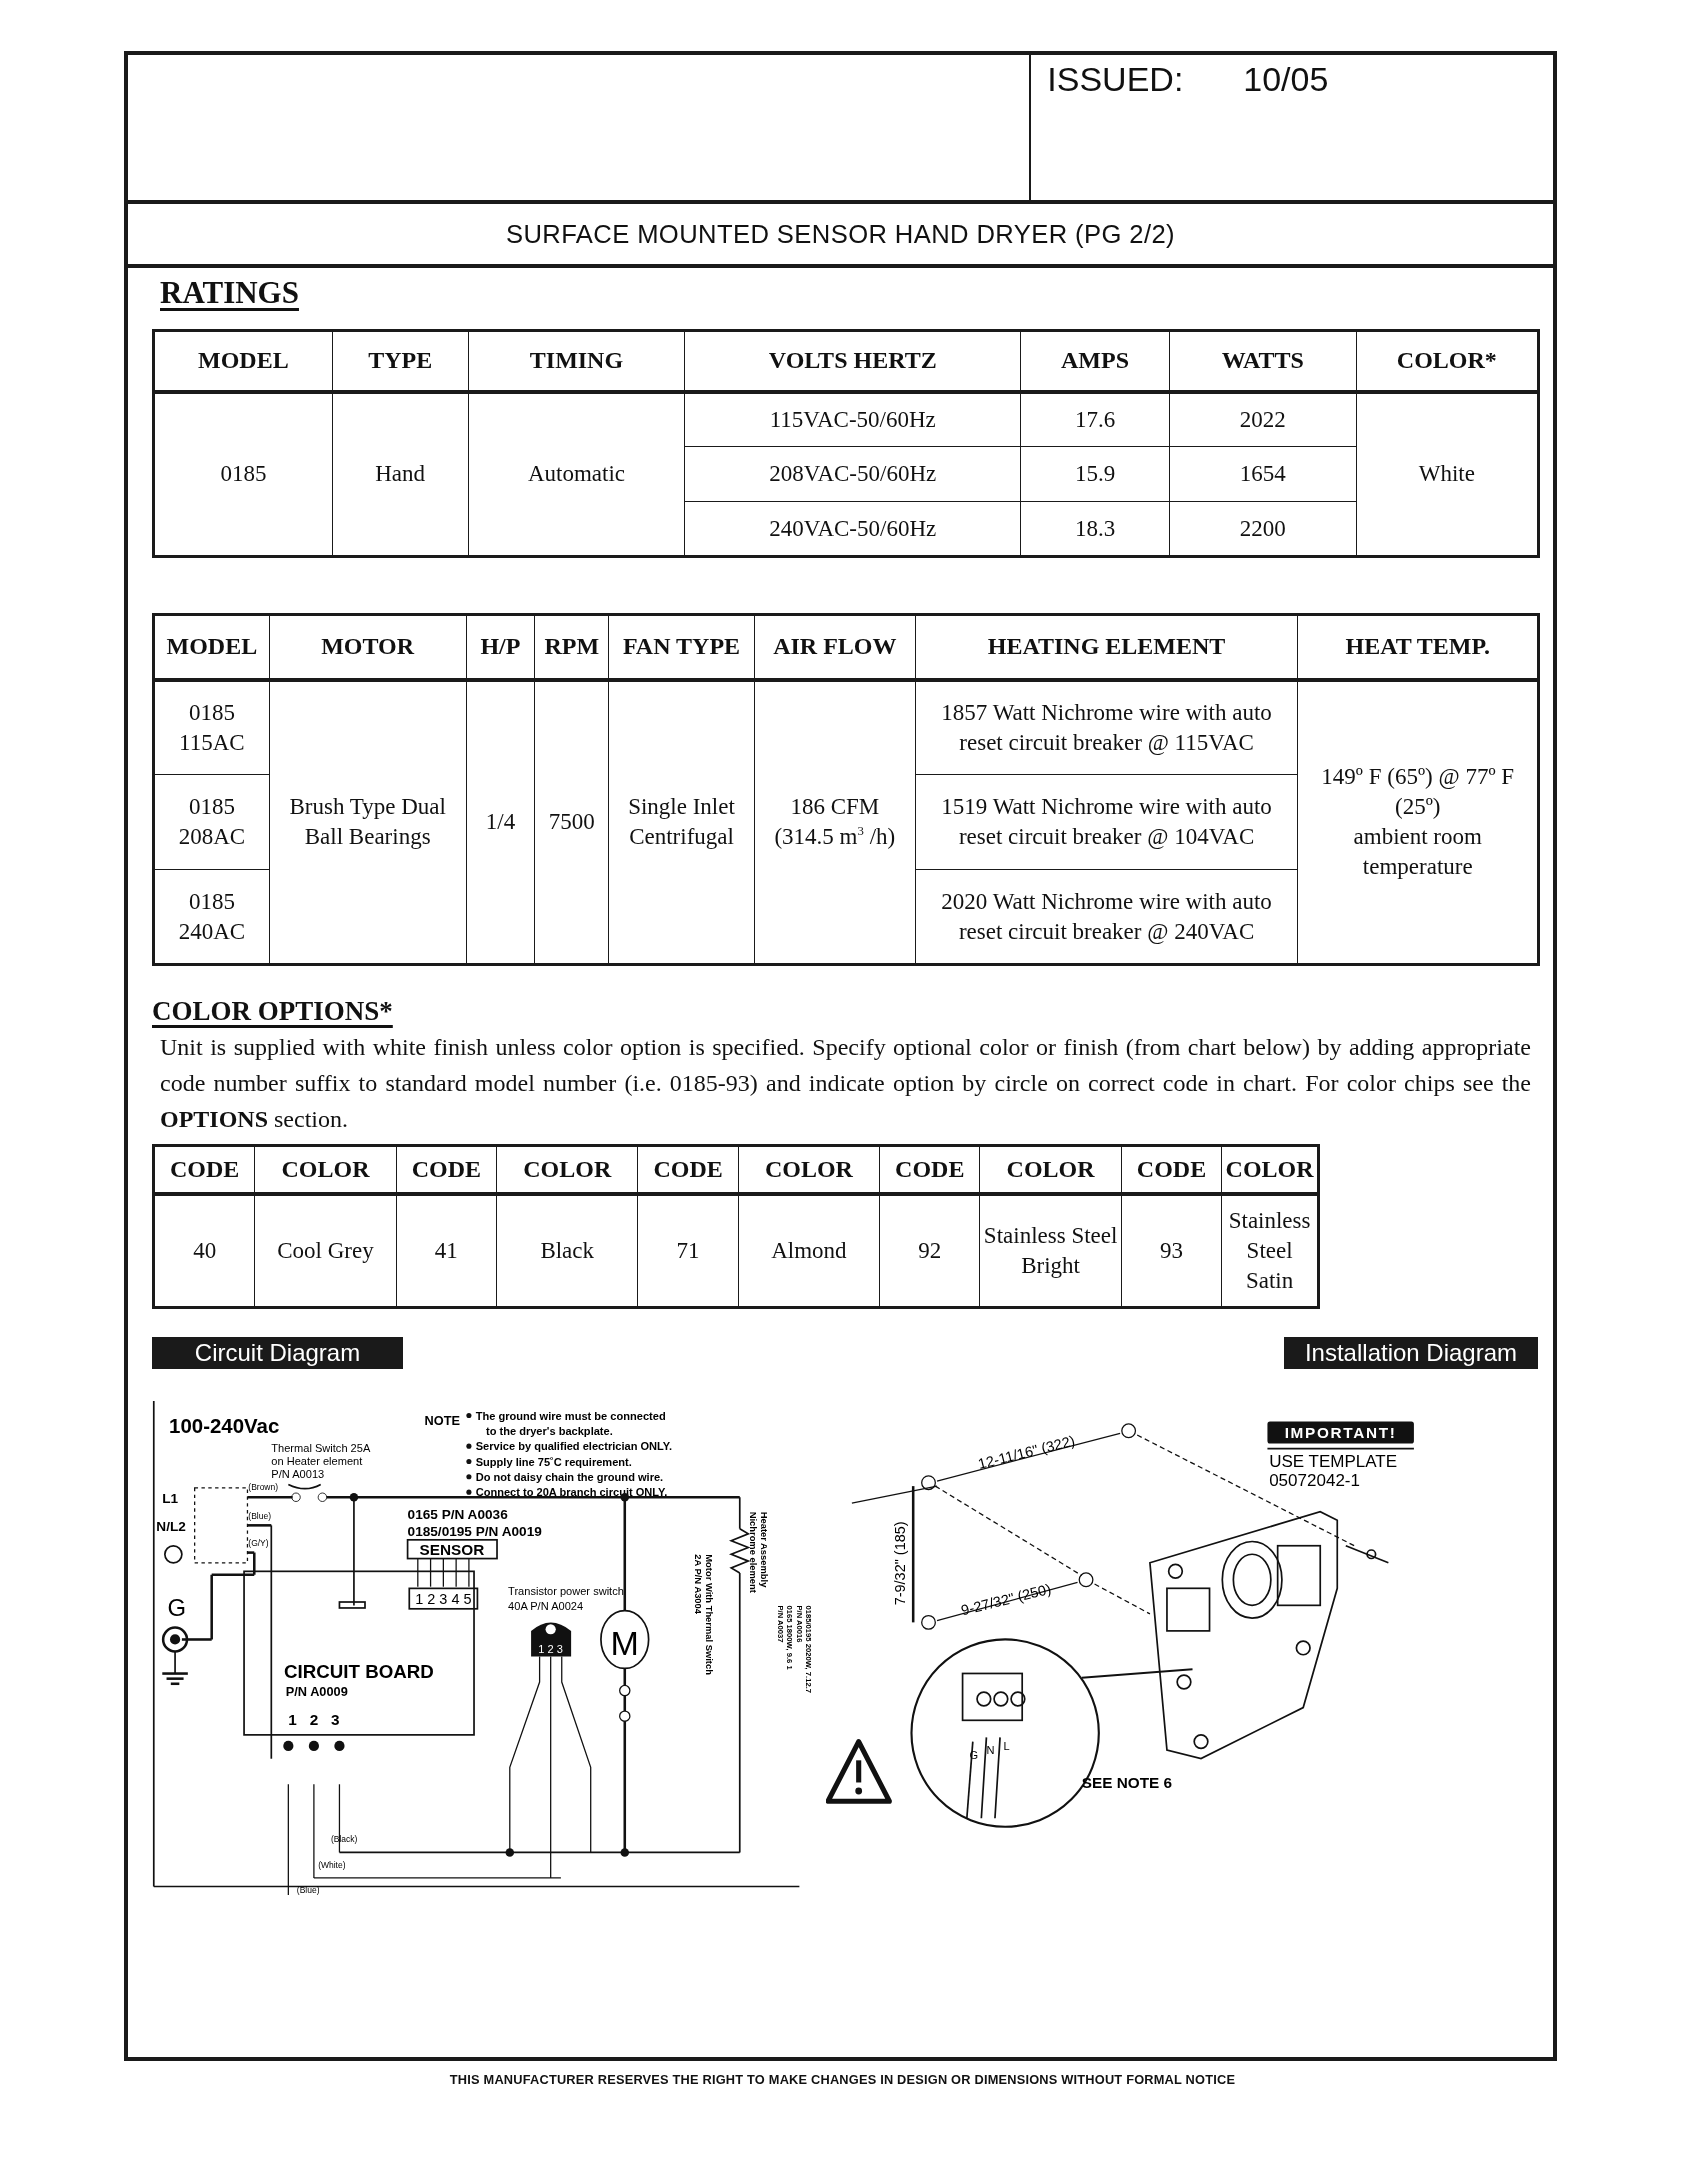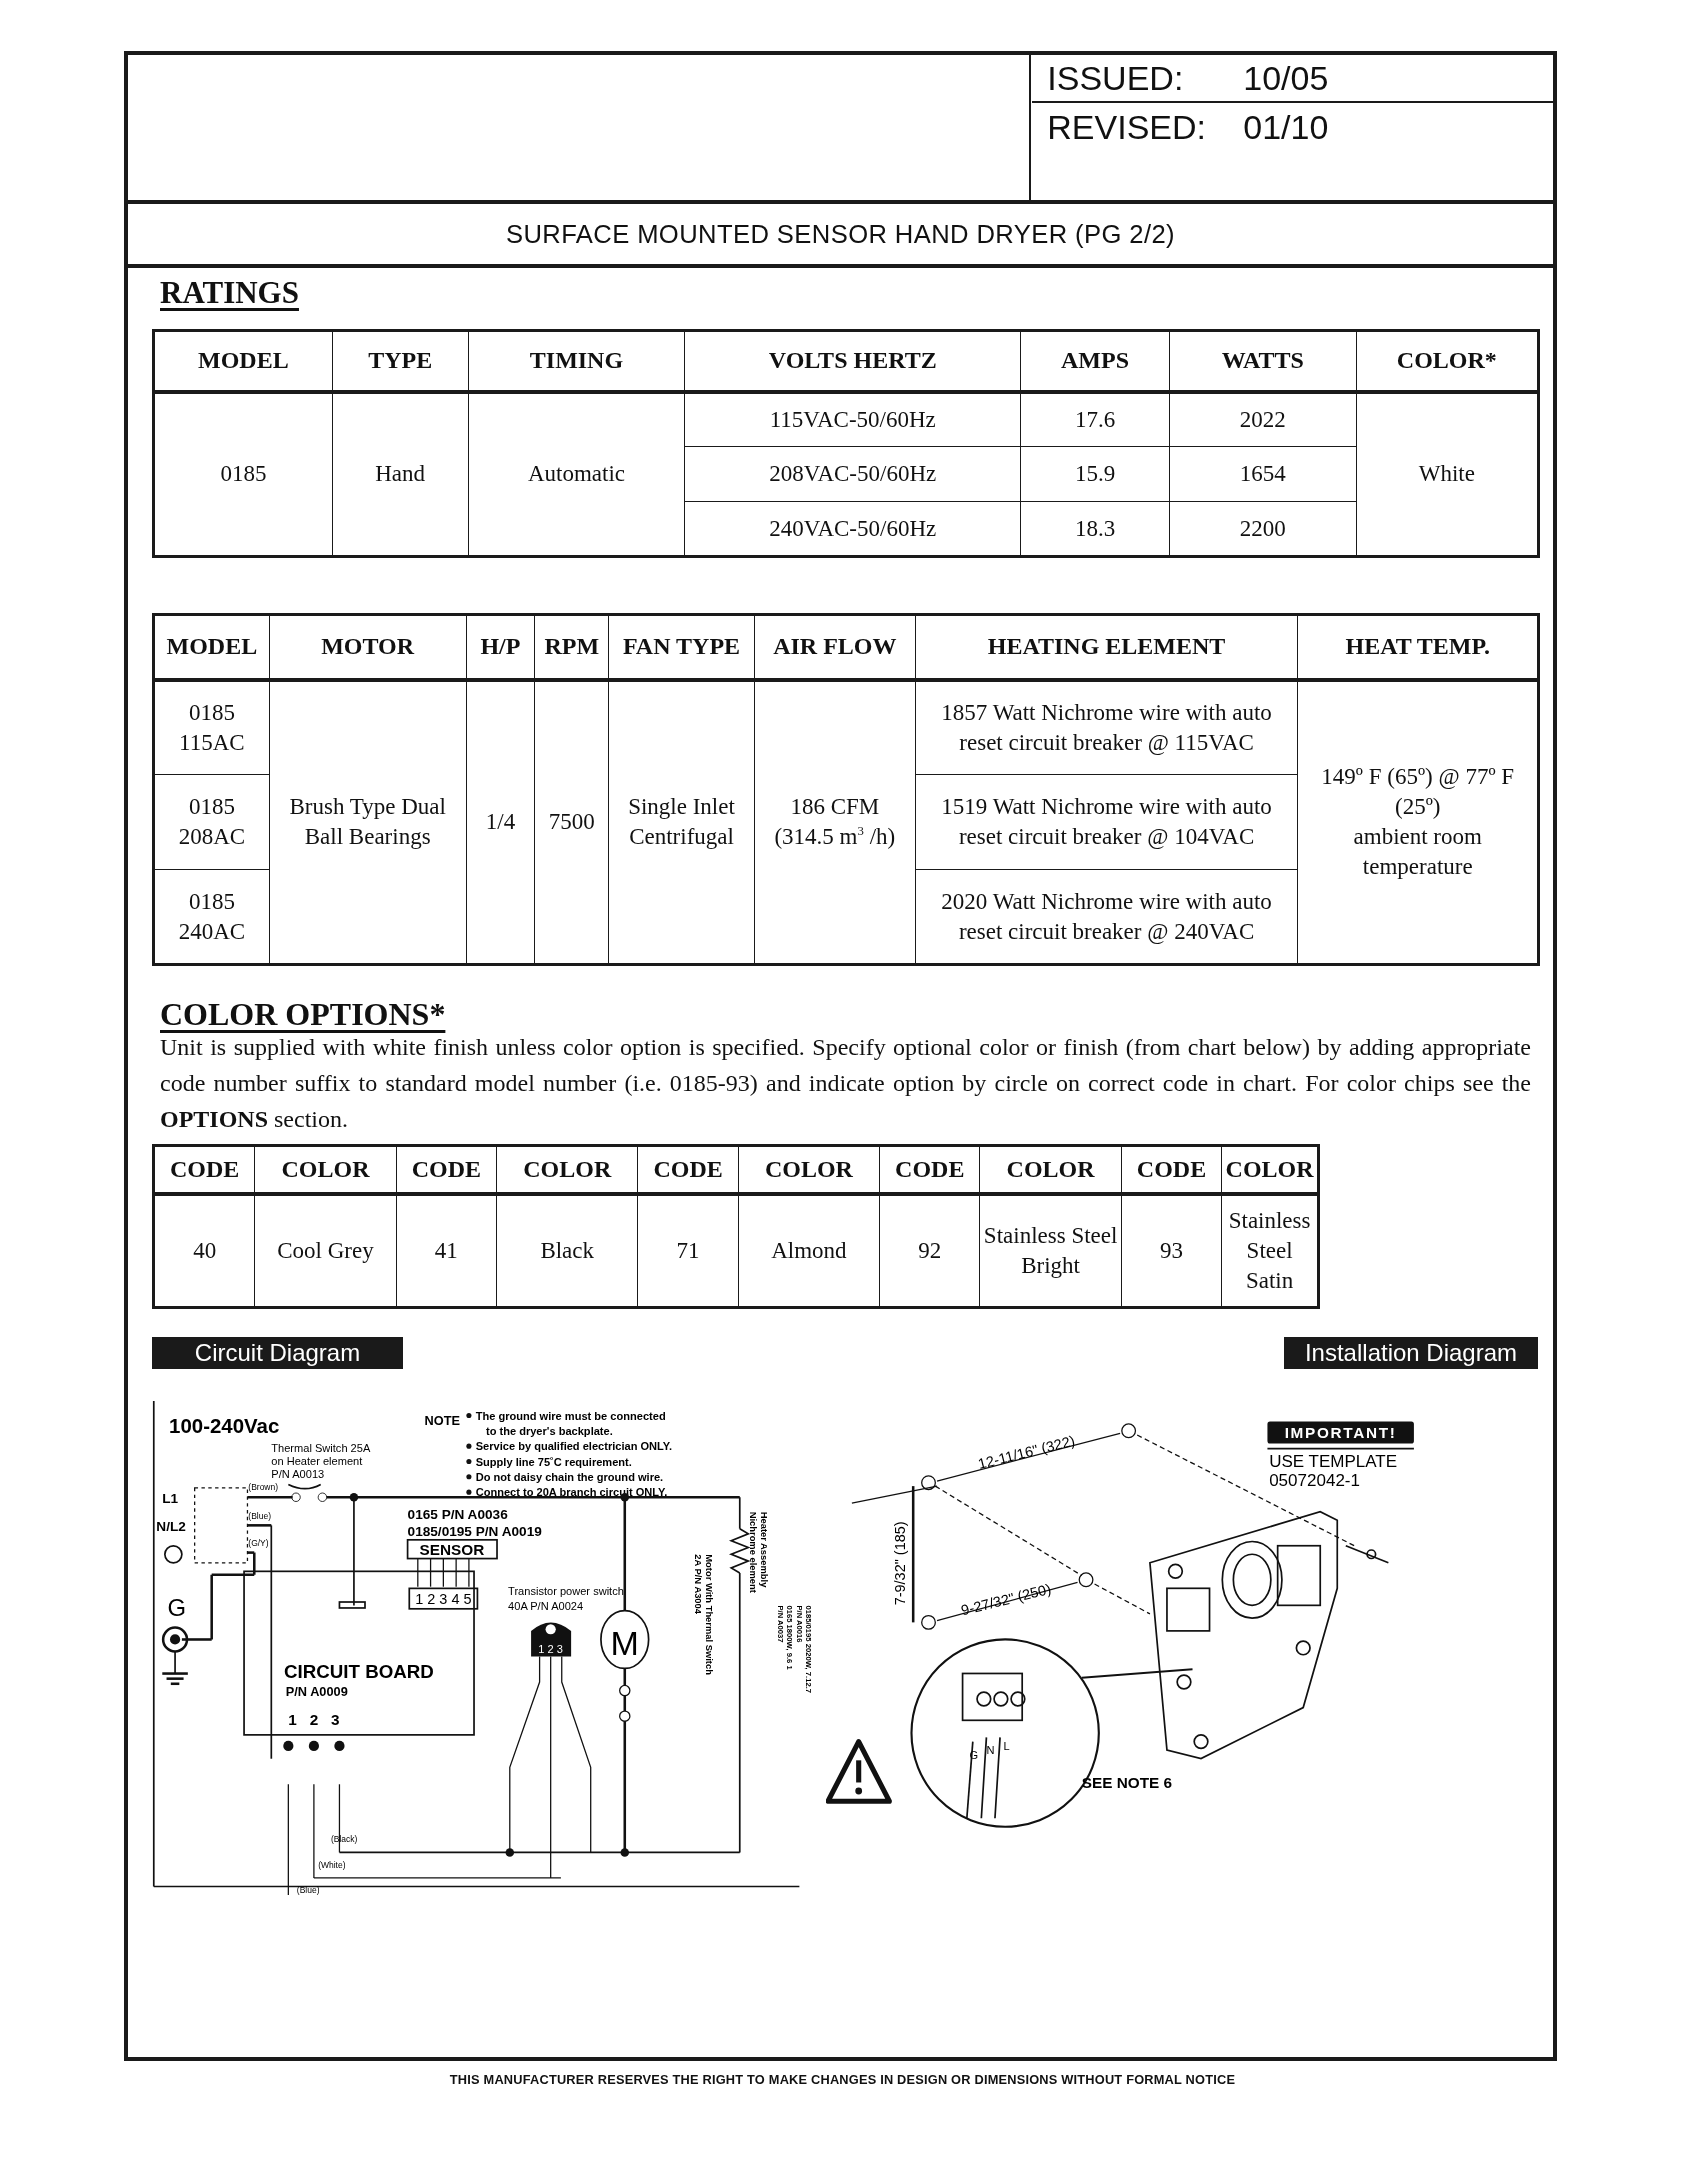"REVISED:" div.hdr-row { html: <div> <span>REVISED:</span> <span>01/10</span> </div> -> none }
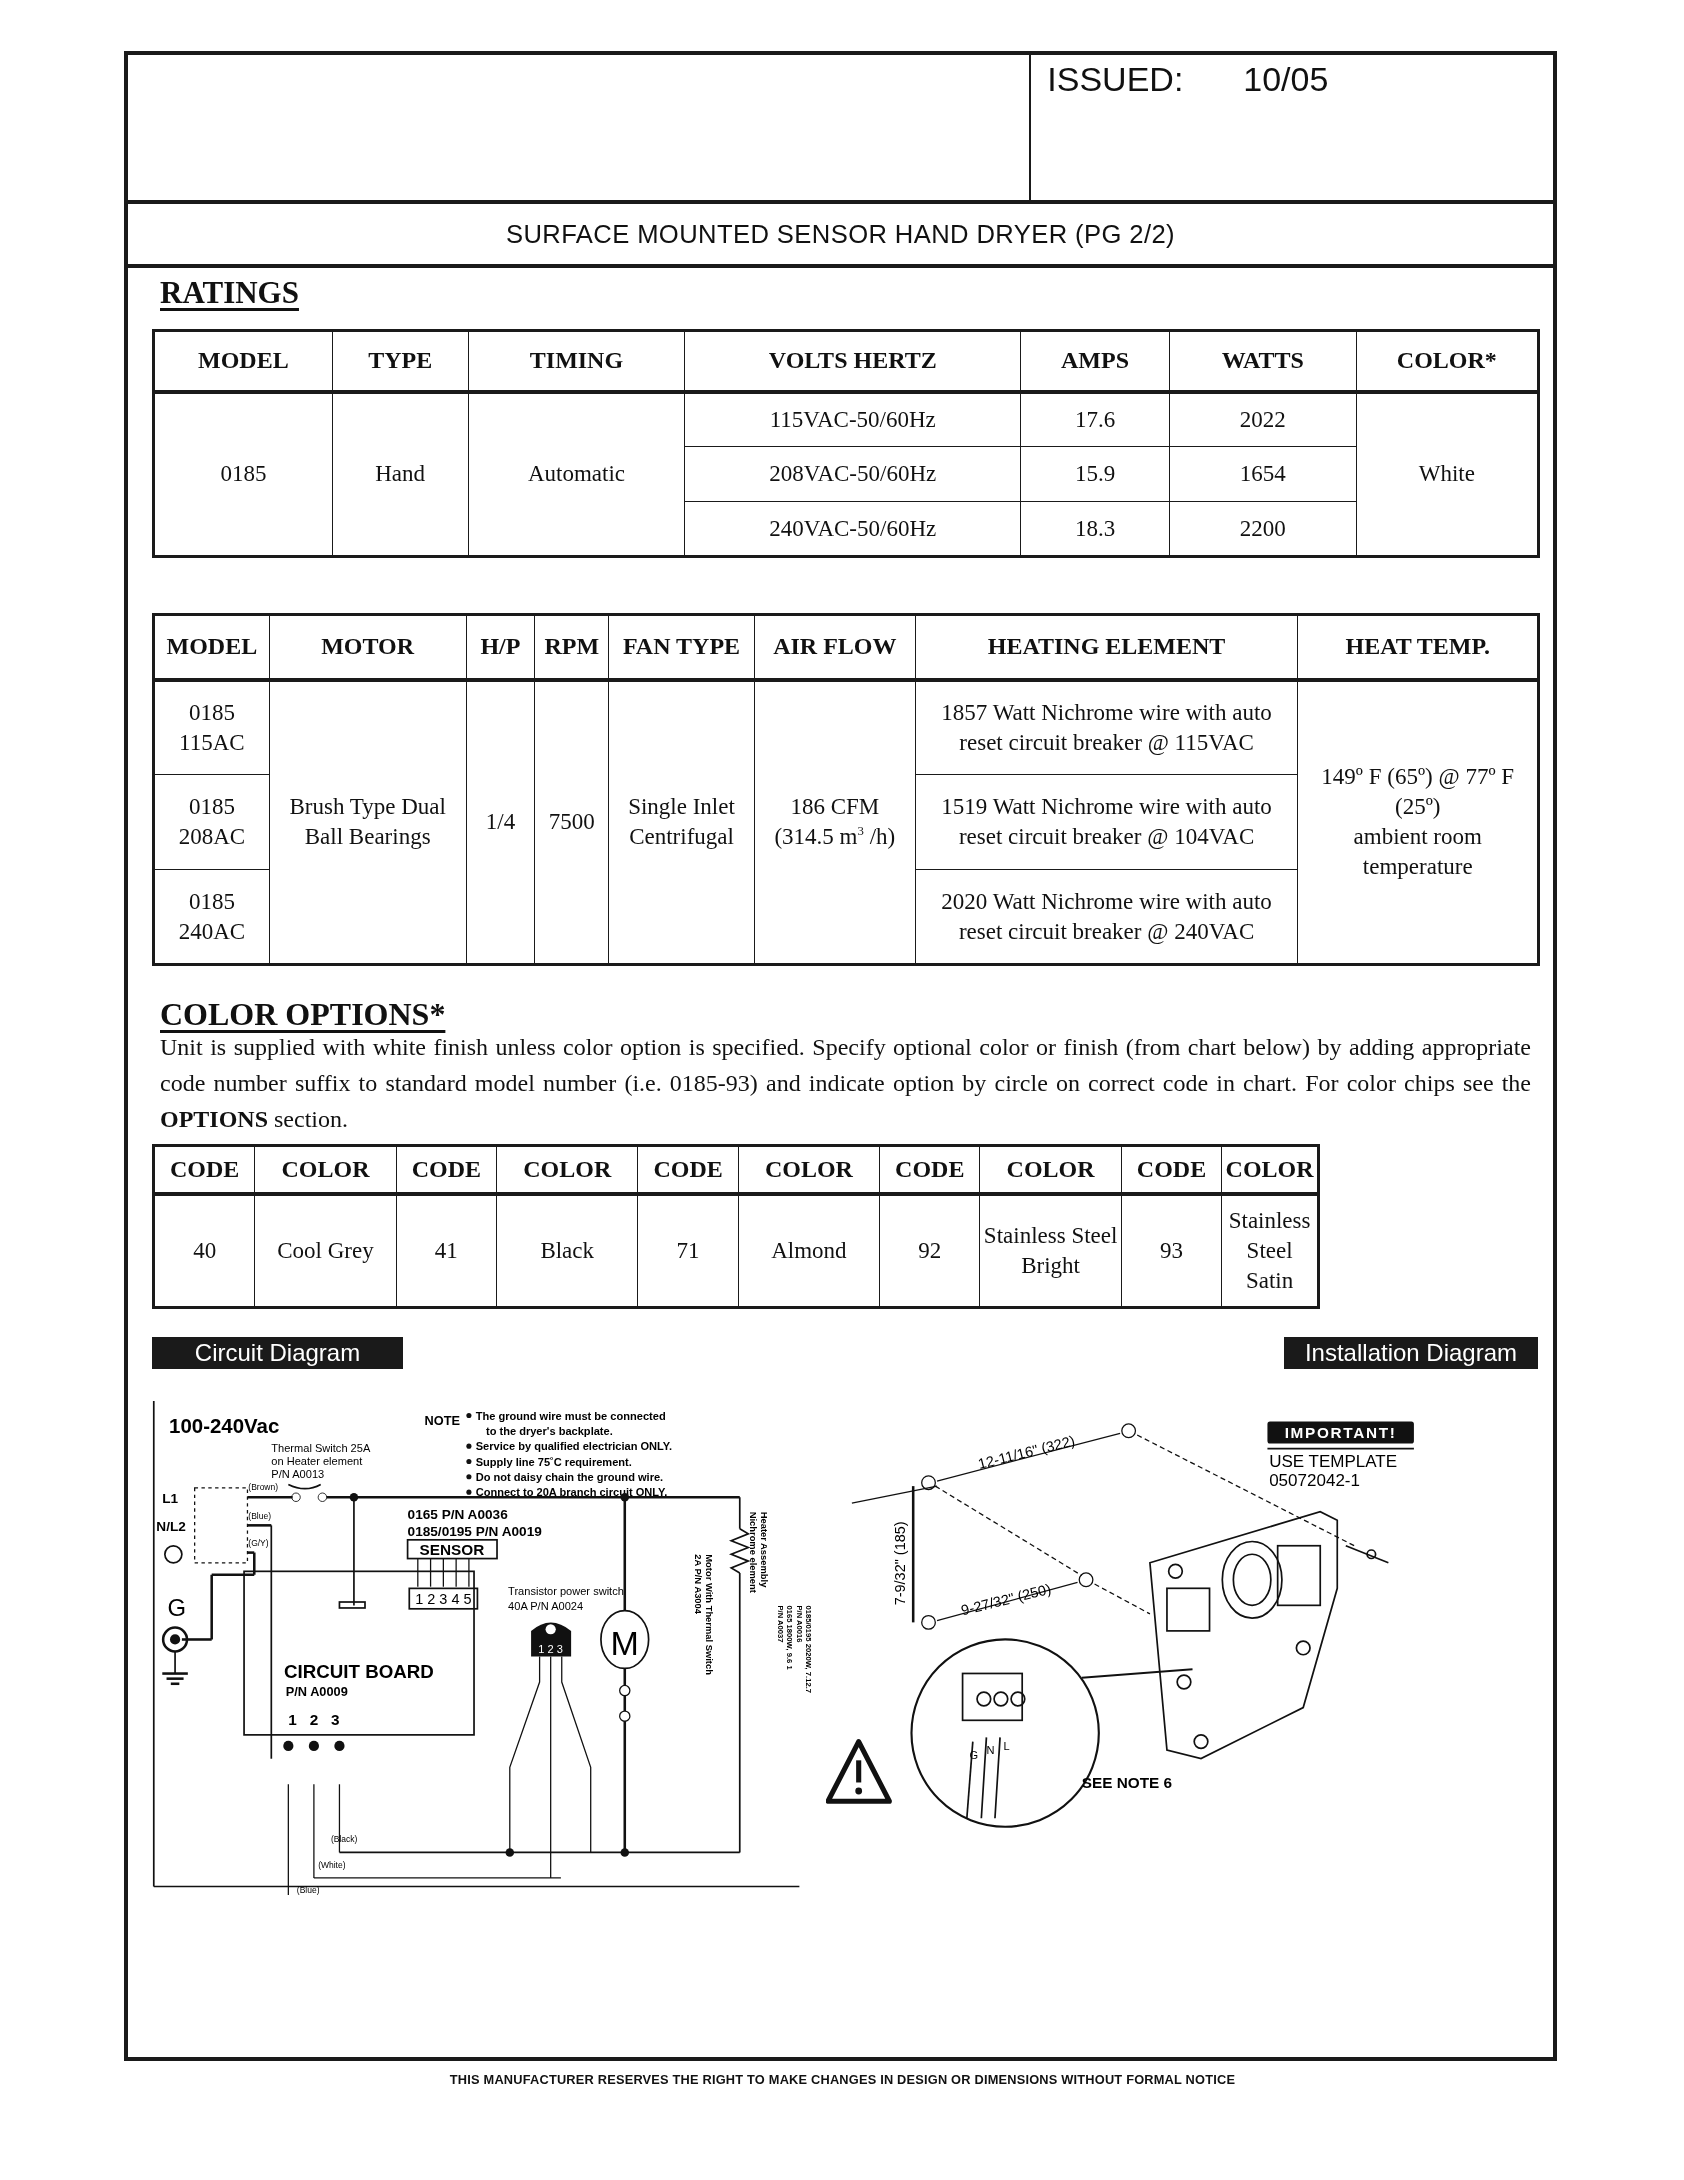"COLOR OPTIONS*" div.sec-head { font-size: 32px -> 27px; left: 32px -> 24px }
